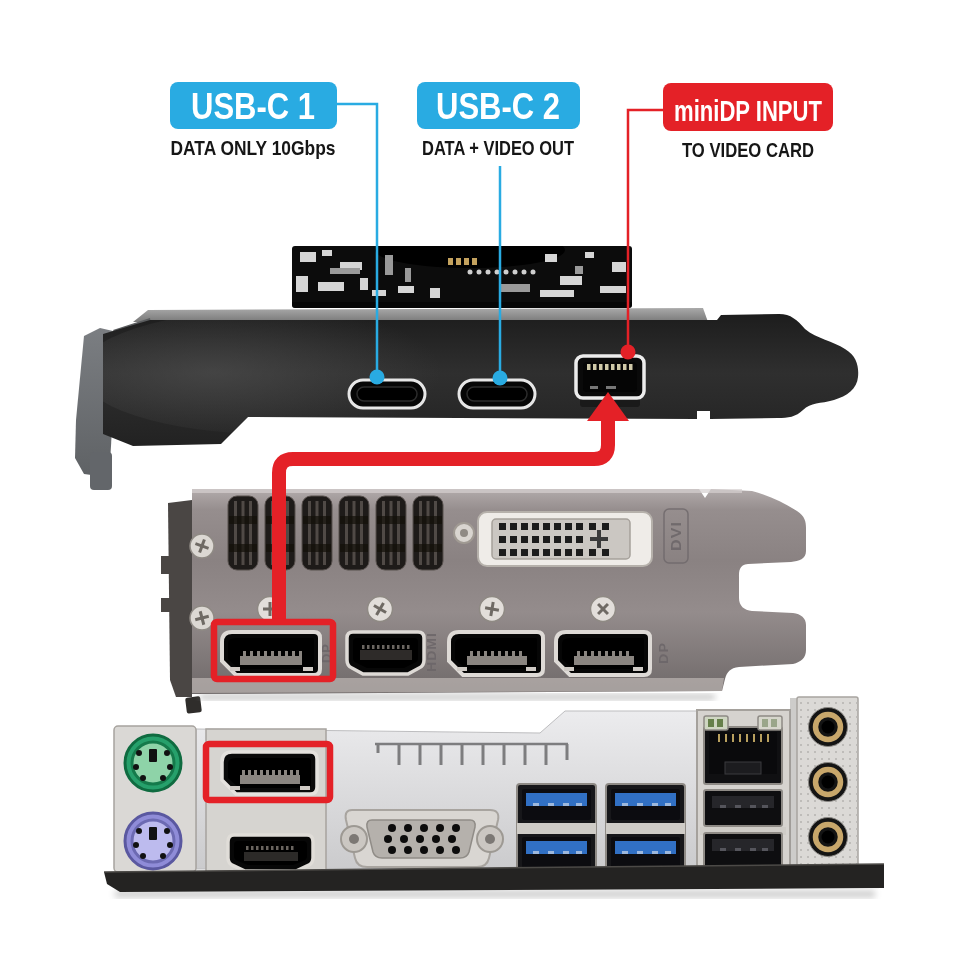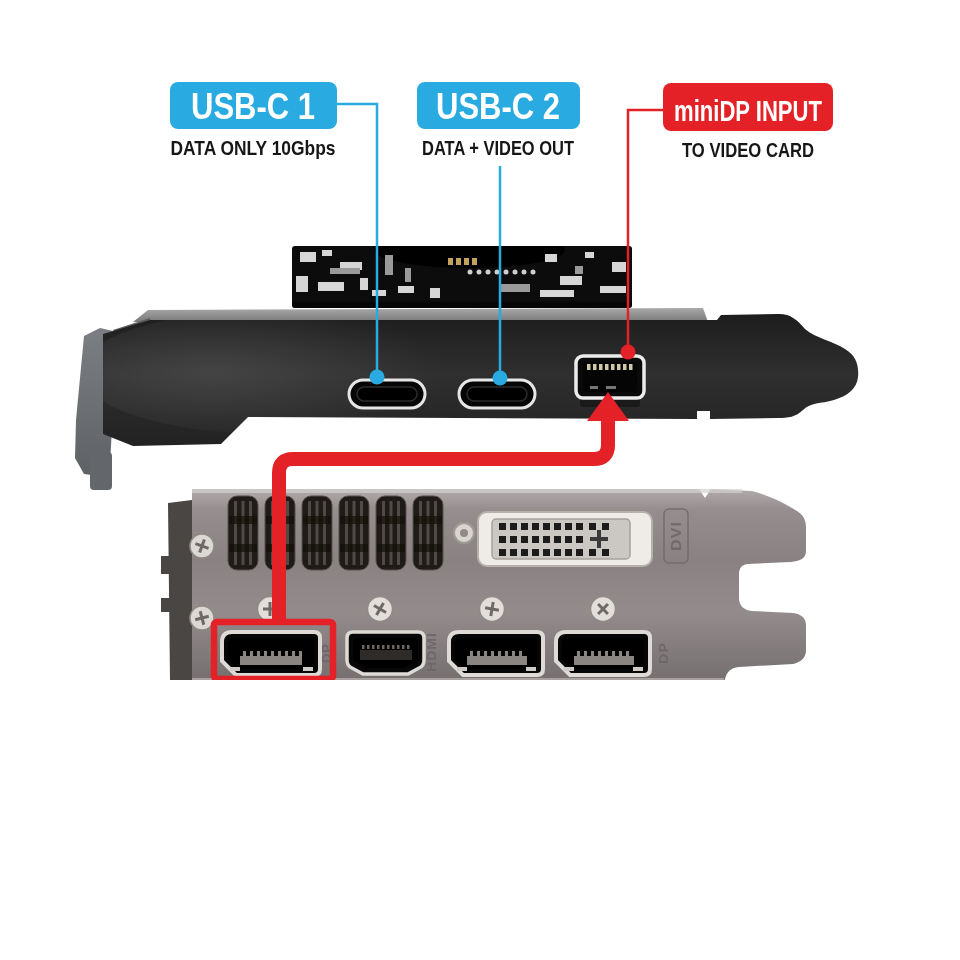"USB-C 1" #stage { height: 680px -> 960px }
